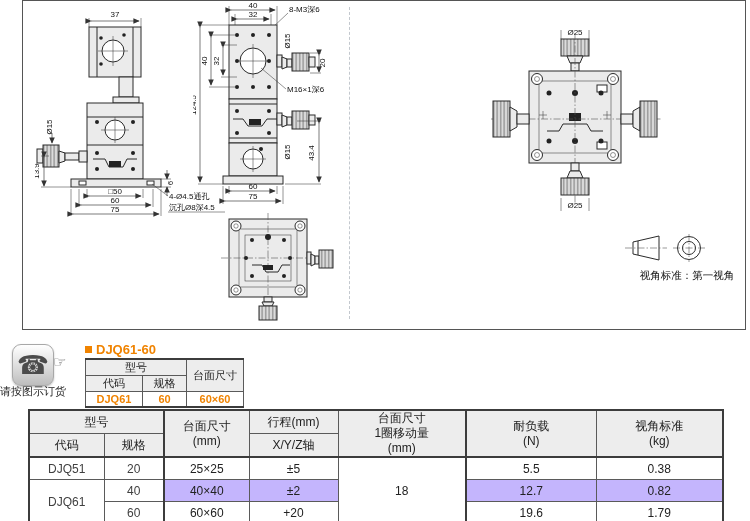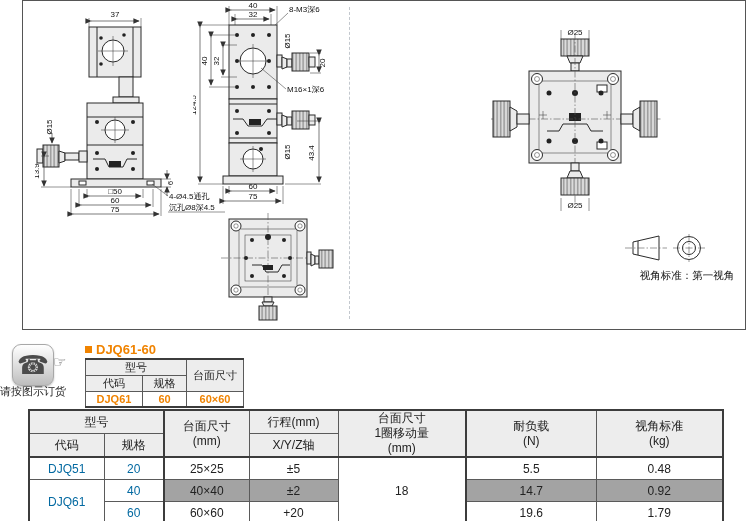"DJQ51" .orange { color: #0369a1 -> #404040 }
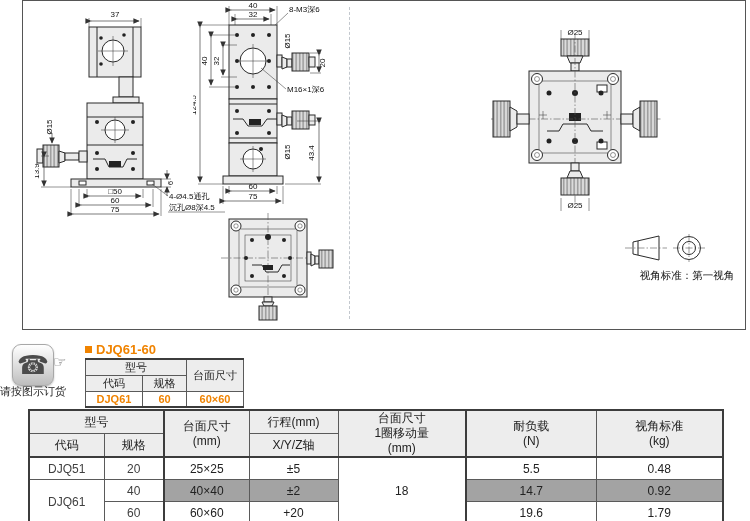"0.48" td { text: 0.48 -> 0.38 }
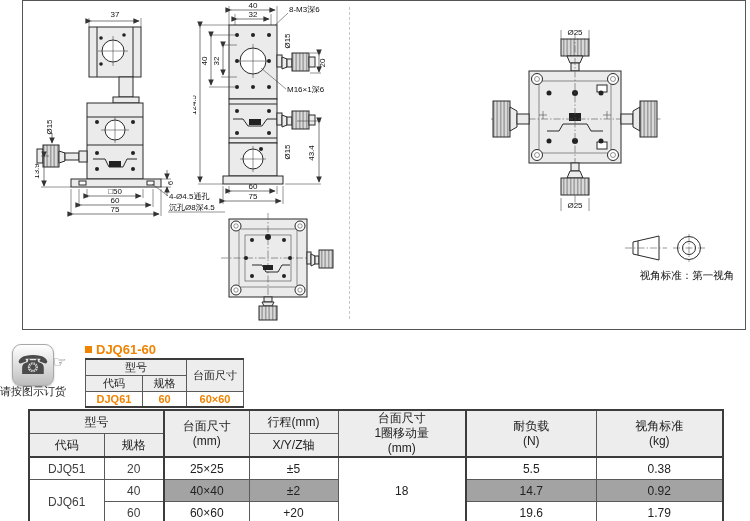"40×40" .hl { background: #a3a3a3 -> #c4b5fd }
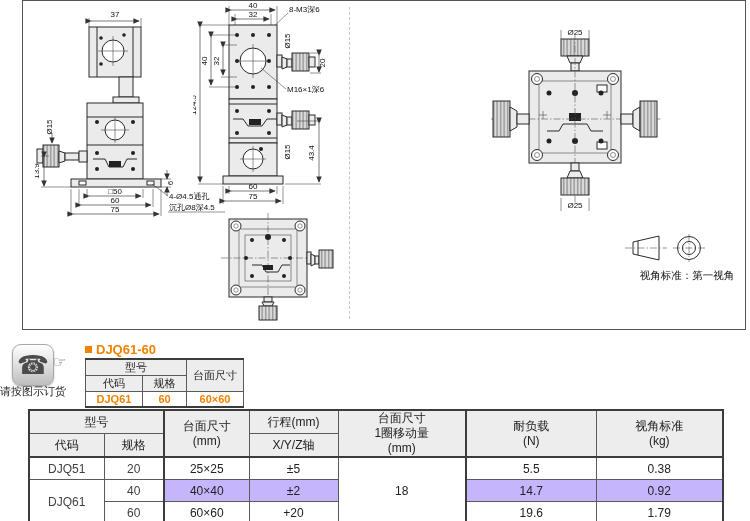"14.7" td.bl2 { text: 14.7 -> 12.7 }
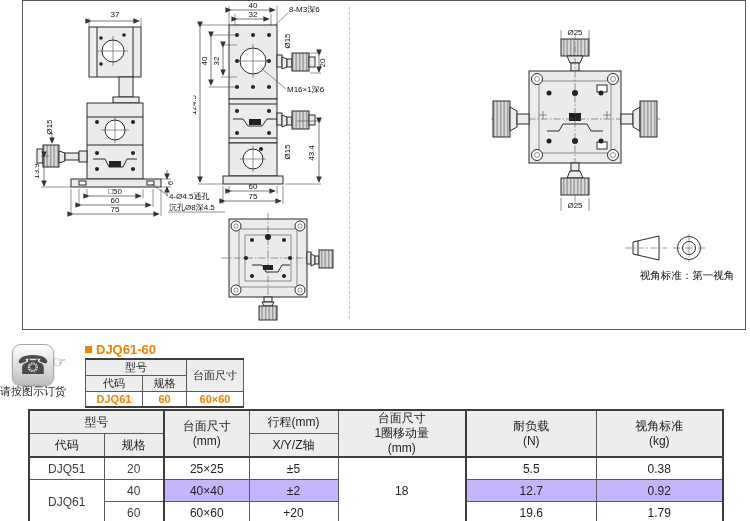"0.92" td.hl { text: 0.92 -> 0.82 }
